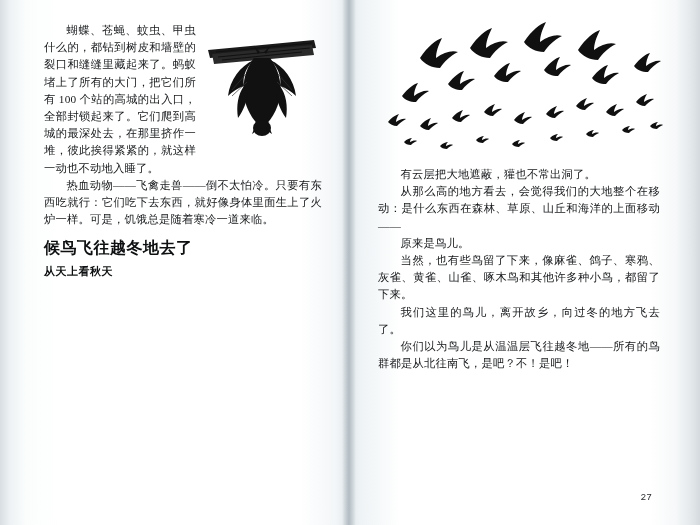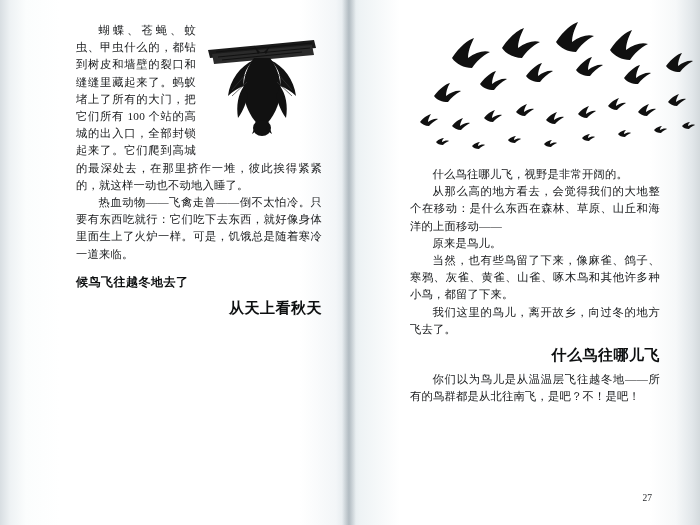"蝴蝶、苍蝇、蚊虫、甲虫什么的，都钻到树皮和墙壁的裂口和缝缝里藏起来了。蚂蚁堵上了" .col { margin-left: 32px -> none }
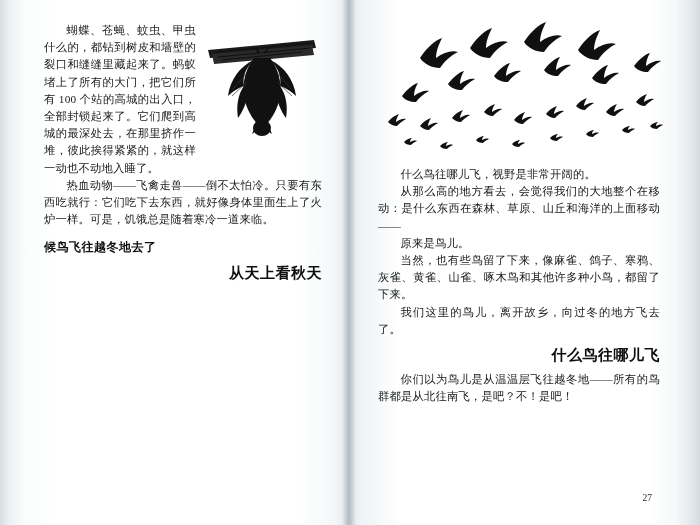"什么鸟往哪儿飞，视野是非常开阔的。" p.ind { text: 什么鸟往哪儿飞，视野是非常开阔的 -> 有云层把大地遮蔽，獾也不常出洞了 }
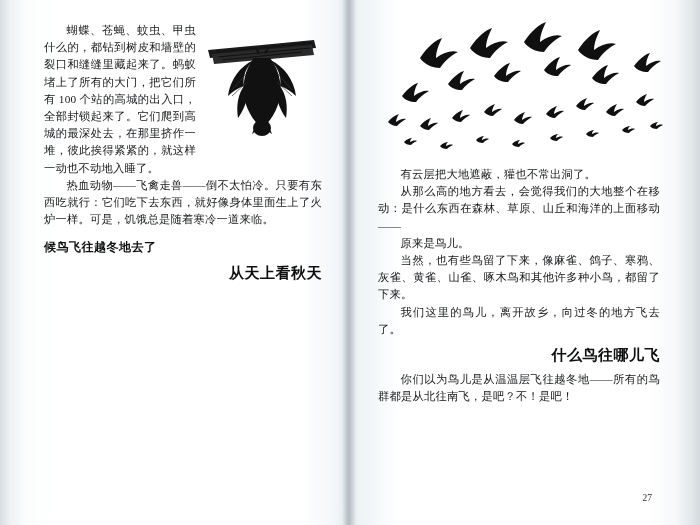"候鸟飞往越冬地去了" h3.heading { font-size: 12px -> 16px }
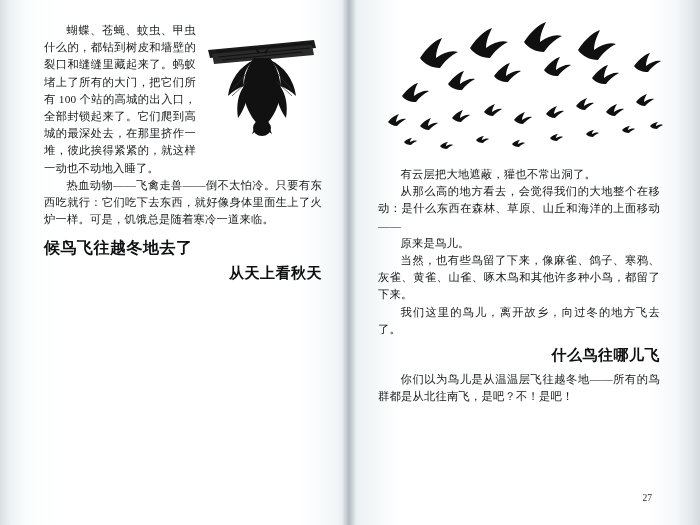"从天上看秋天" h4.subheading { font-size: 15px -> 11px; text-align: right -> left }
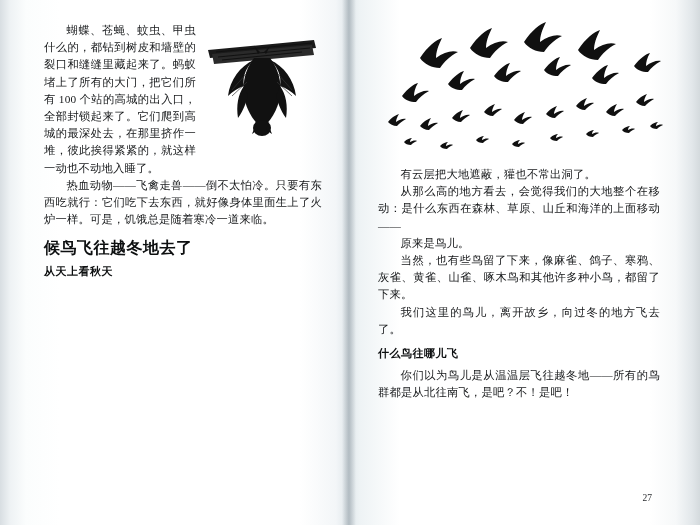"什么鸟往哪儿飞" h4.subheading { html: <h4>什么鸟往哪儿飞</h4> -> none }
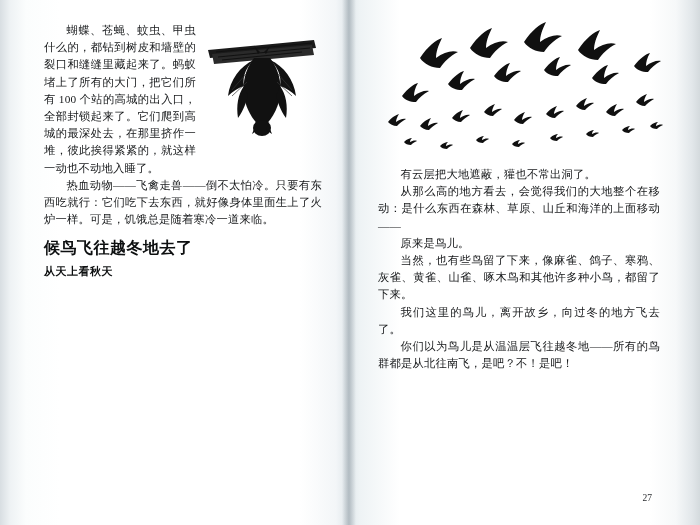"27" .page-number { font-family: Liberation Serif, serif -> Liberation Mono, monospace }
